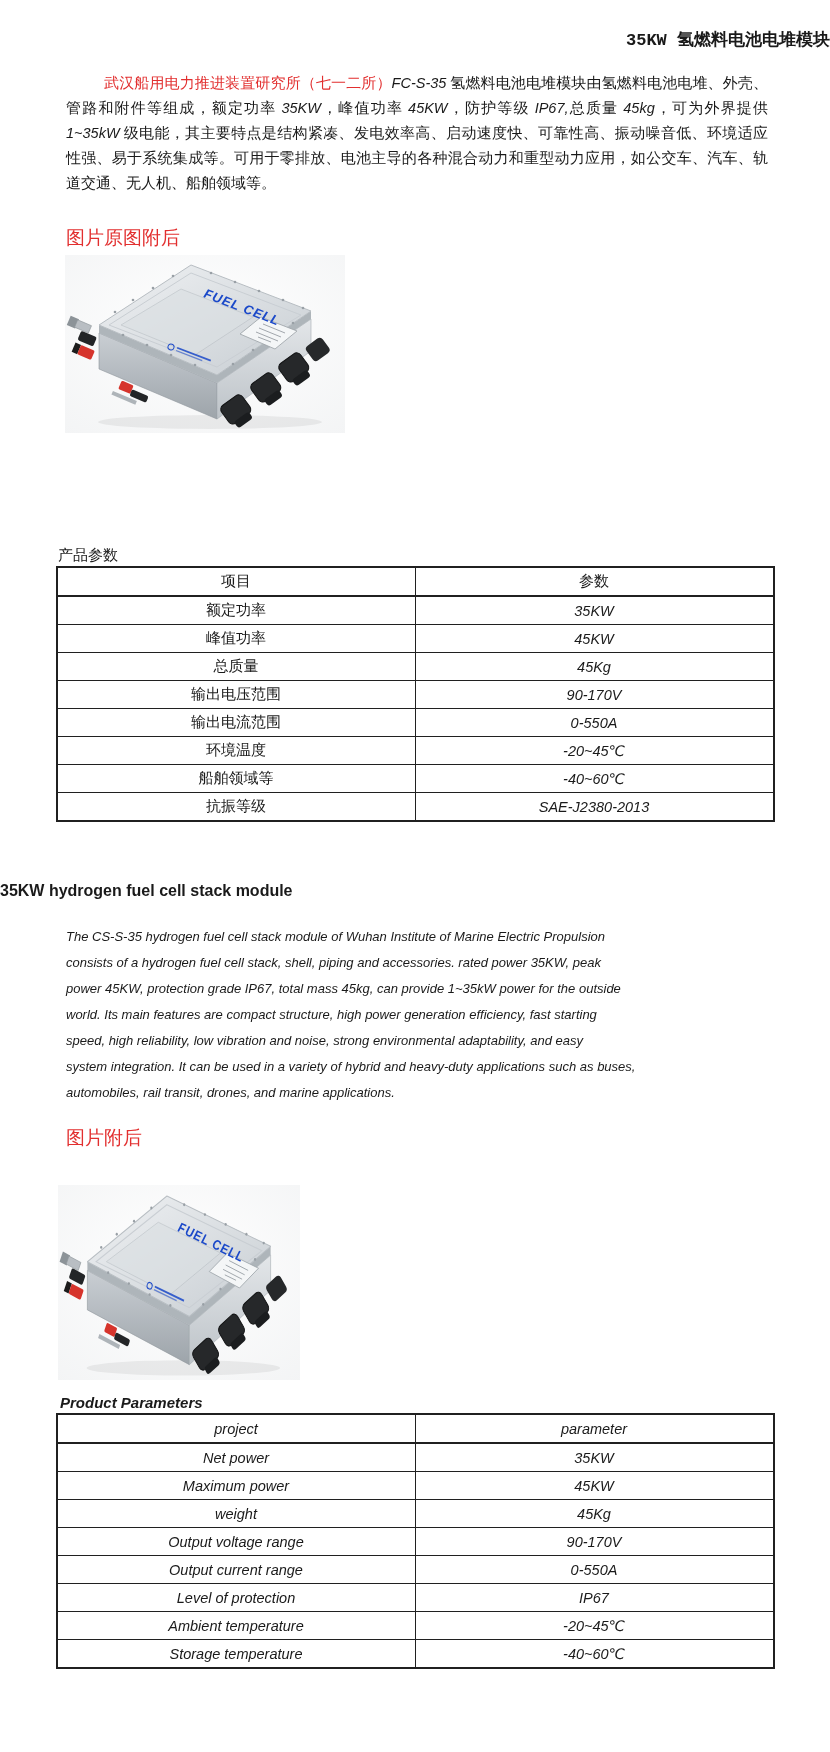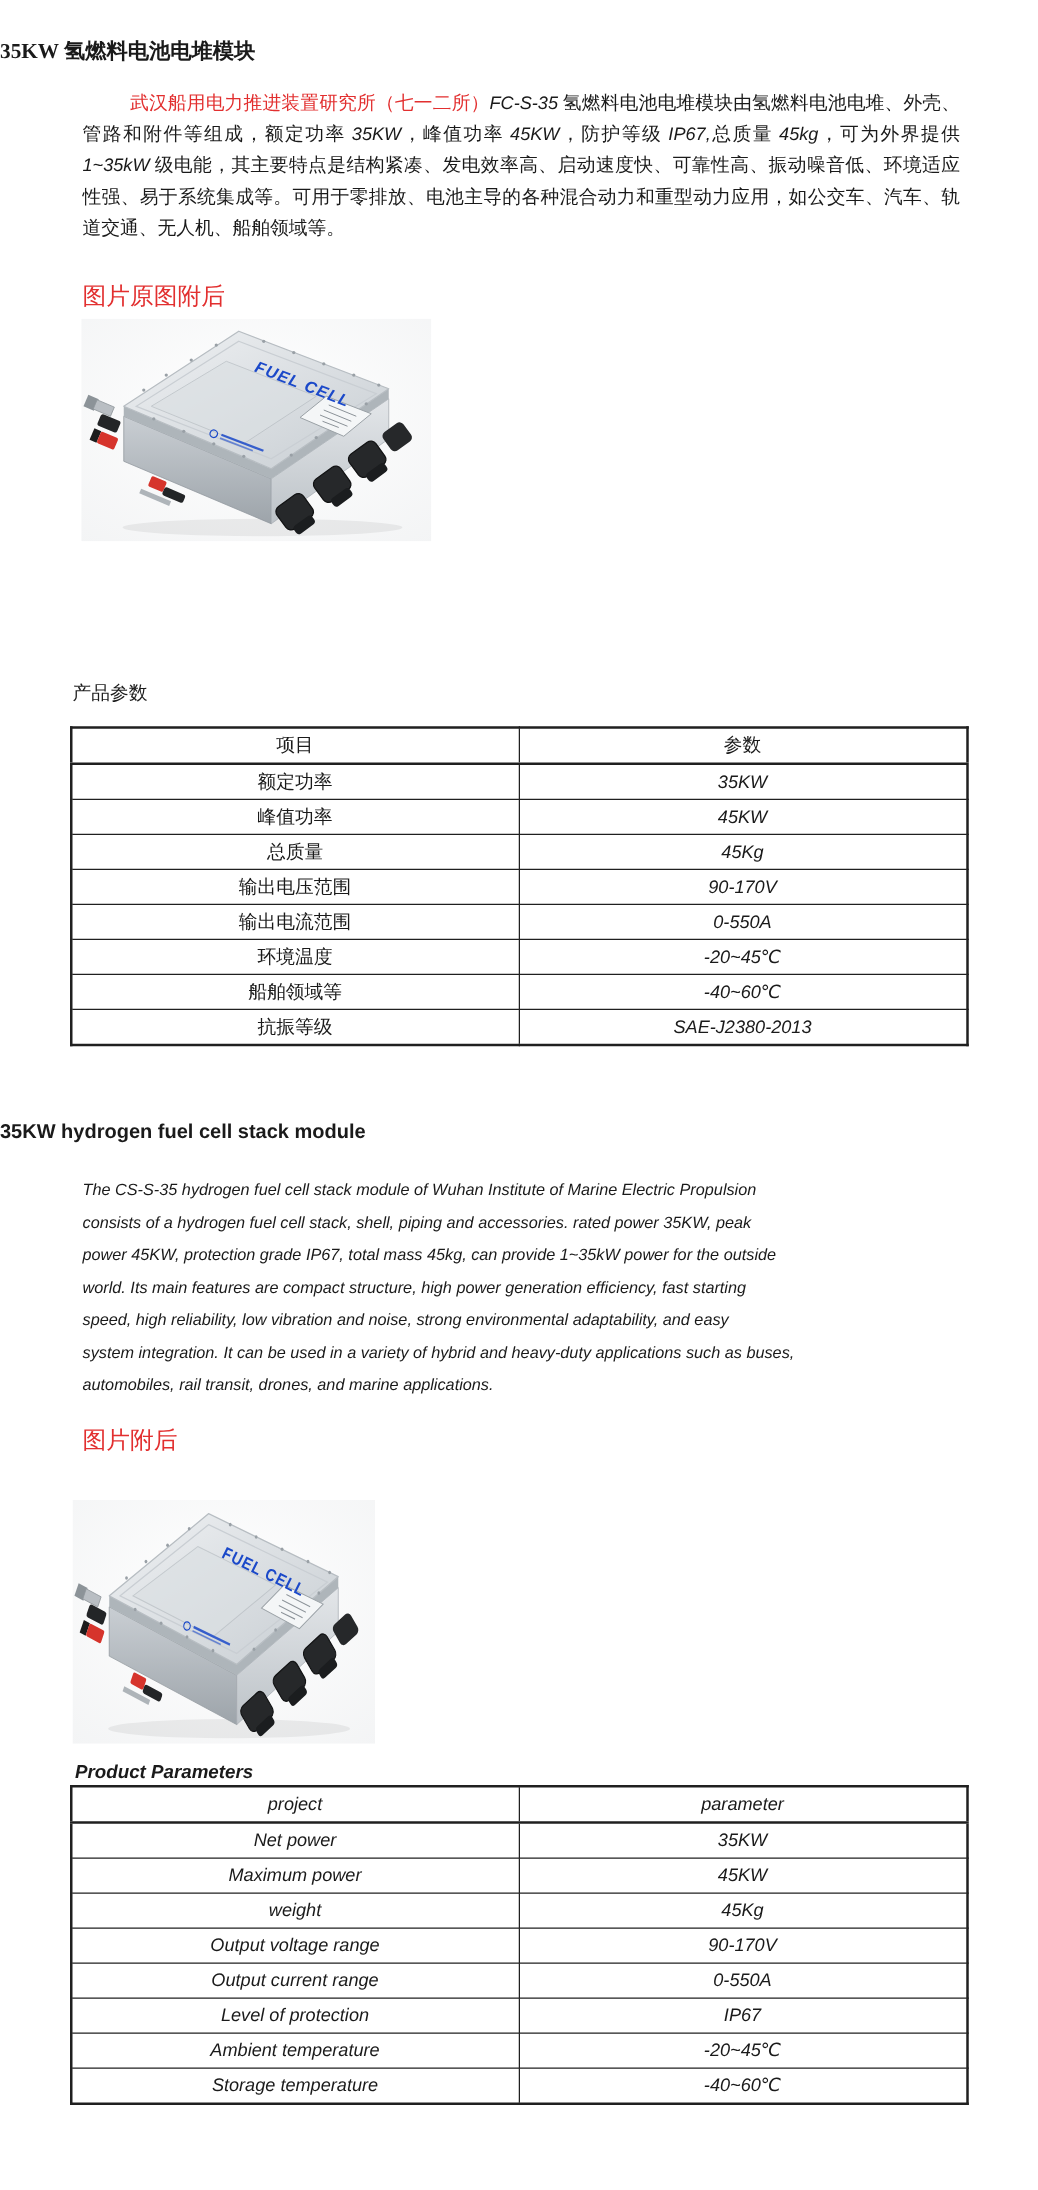"35KW 氢燃料电池电堆模块" .title-cn { font-family: none -> Liberation Mono, monospace; text-align: left -> right }
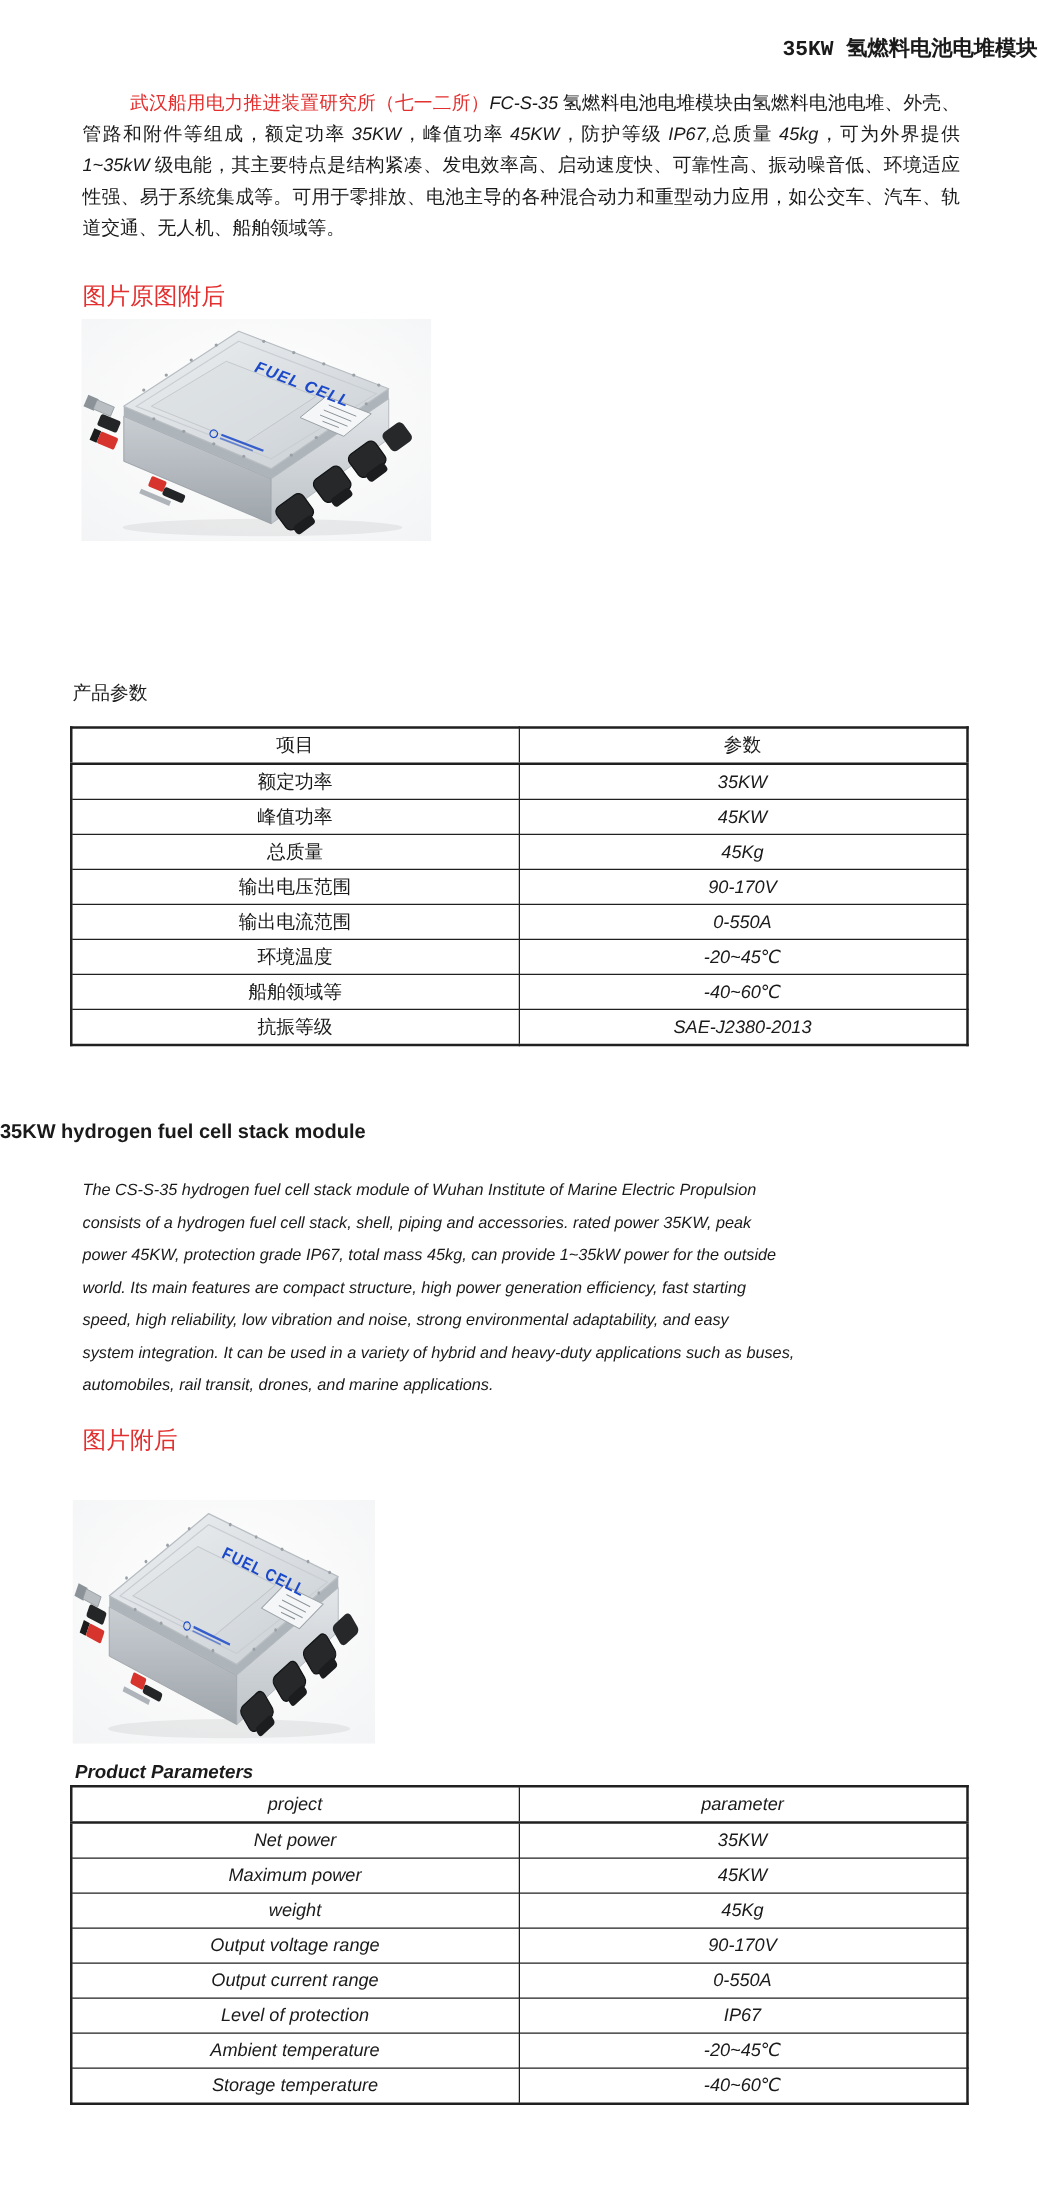"项目" table { margin: 16px auto -> 1px auto }
